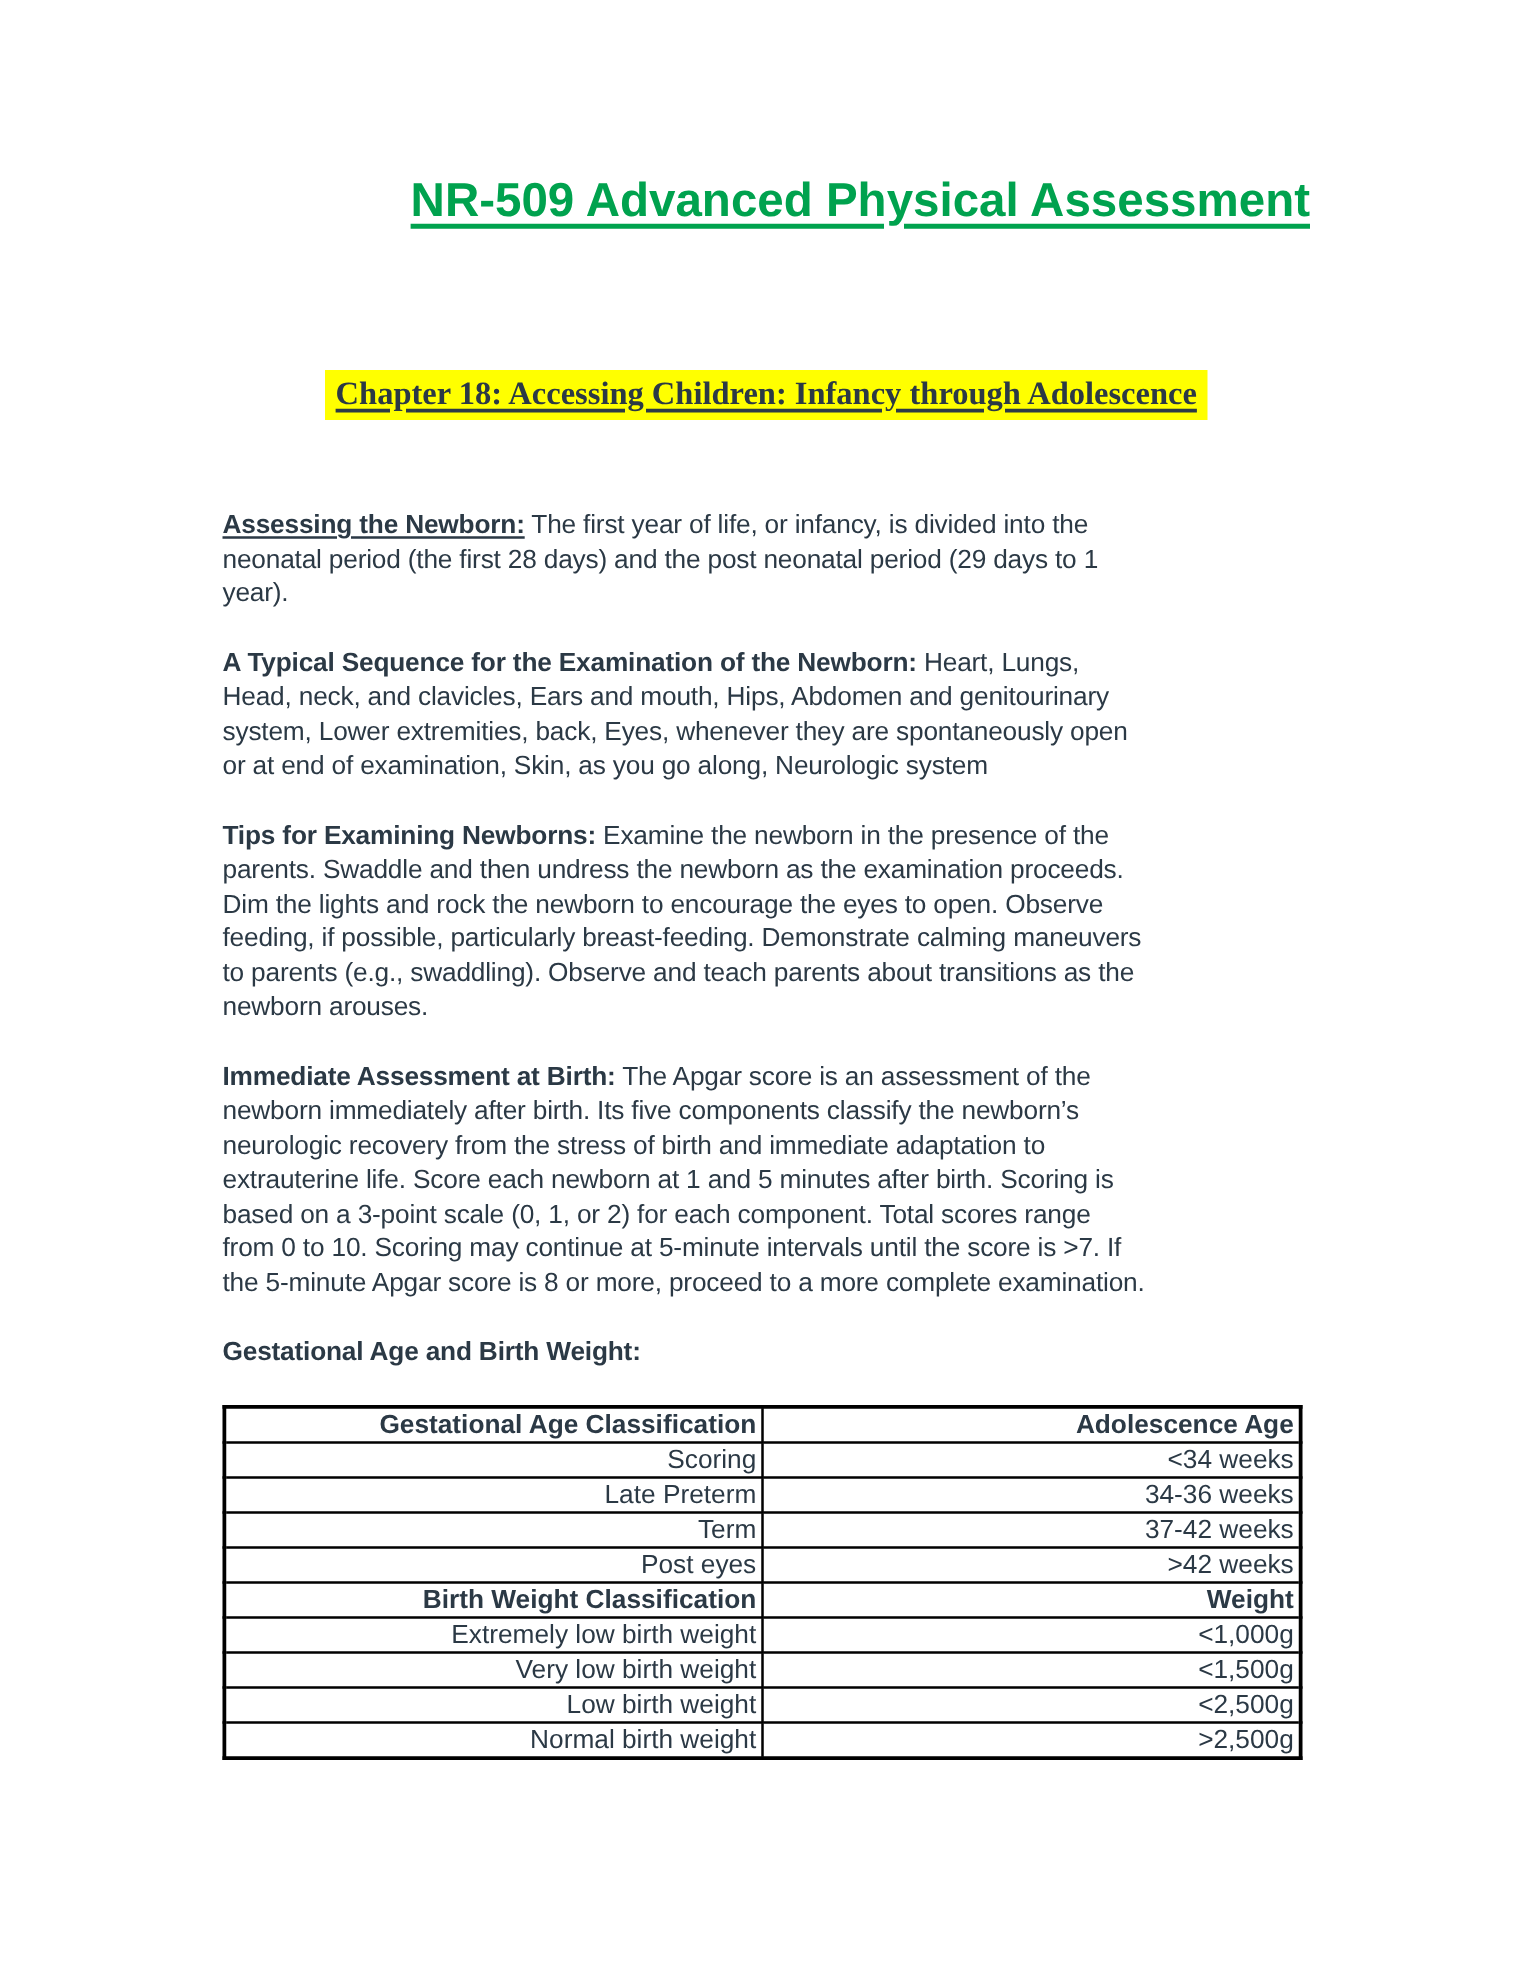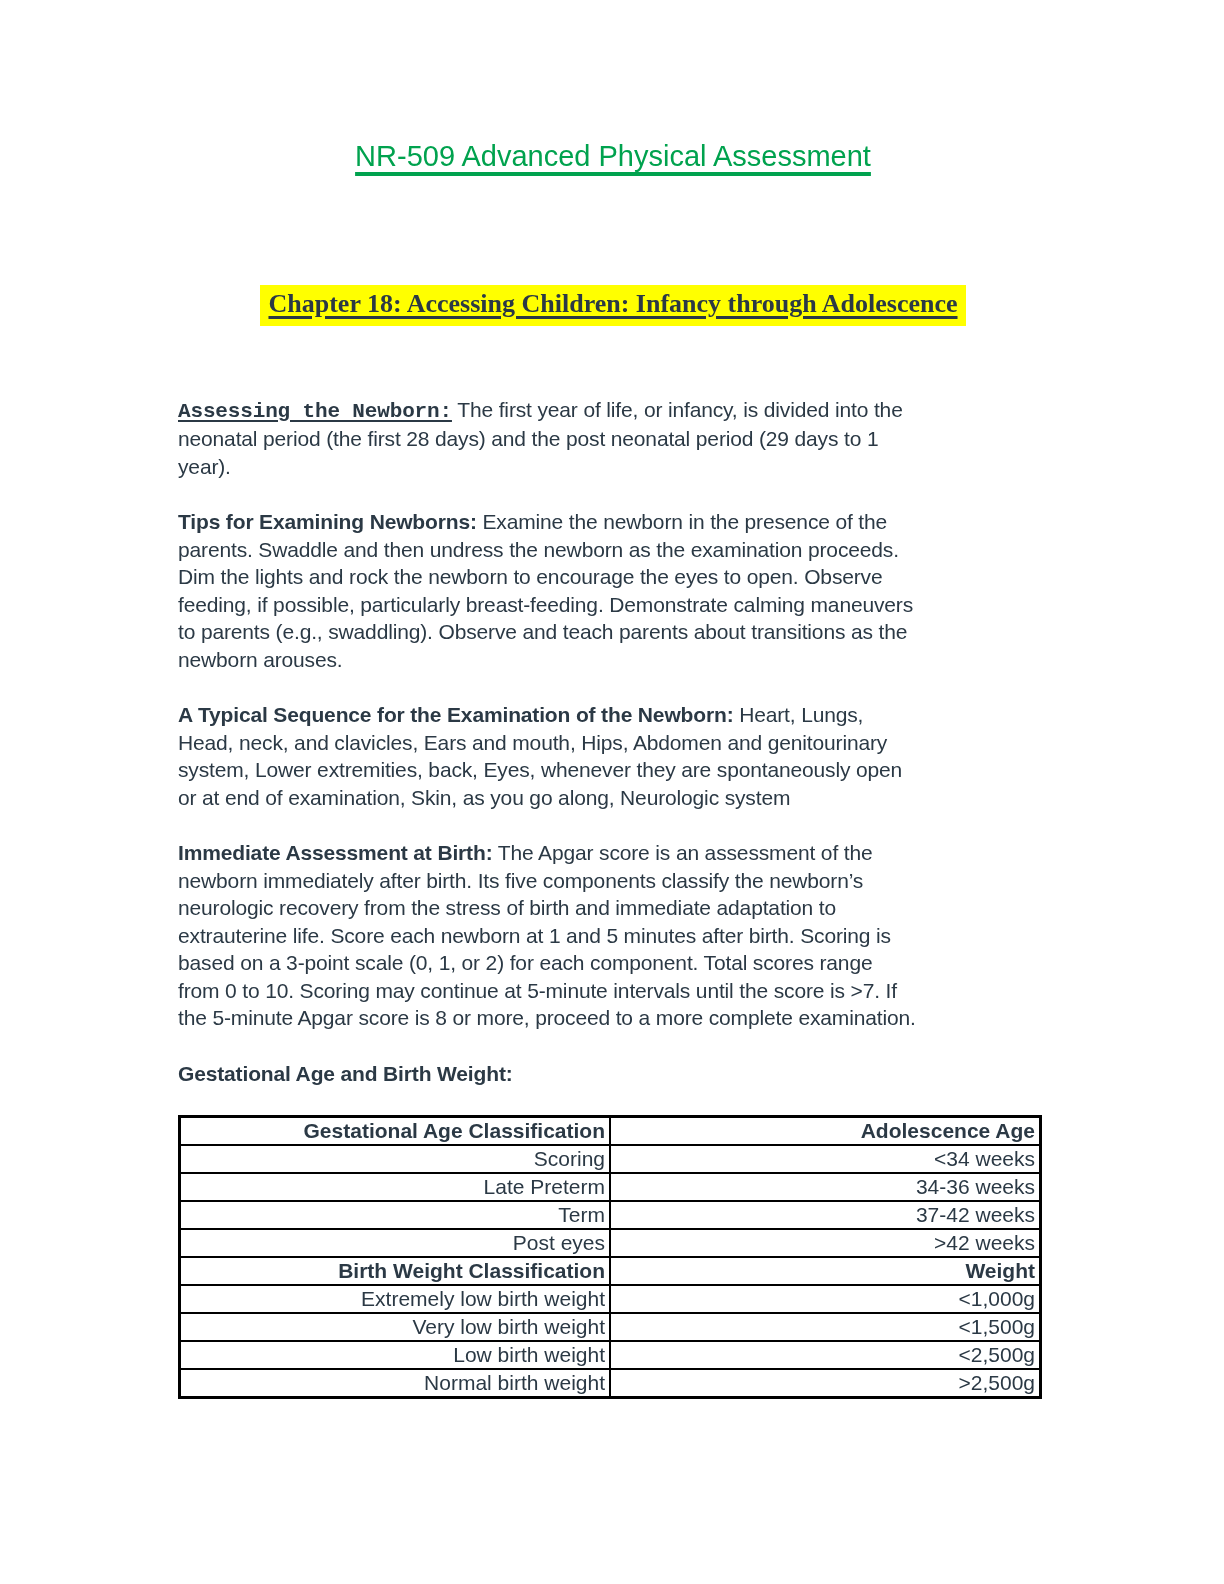"NR-509 Advanced Physical Assessment" .doc-title { font-size: 29px -> 38px; font-weight: normal -> bold; text-align: center -> right }
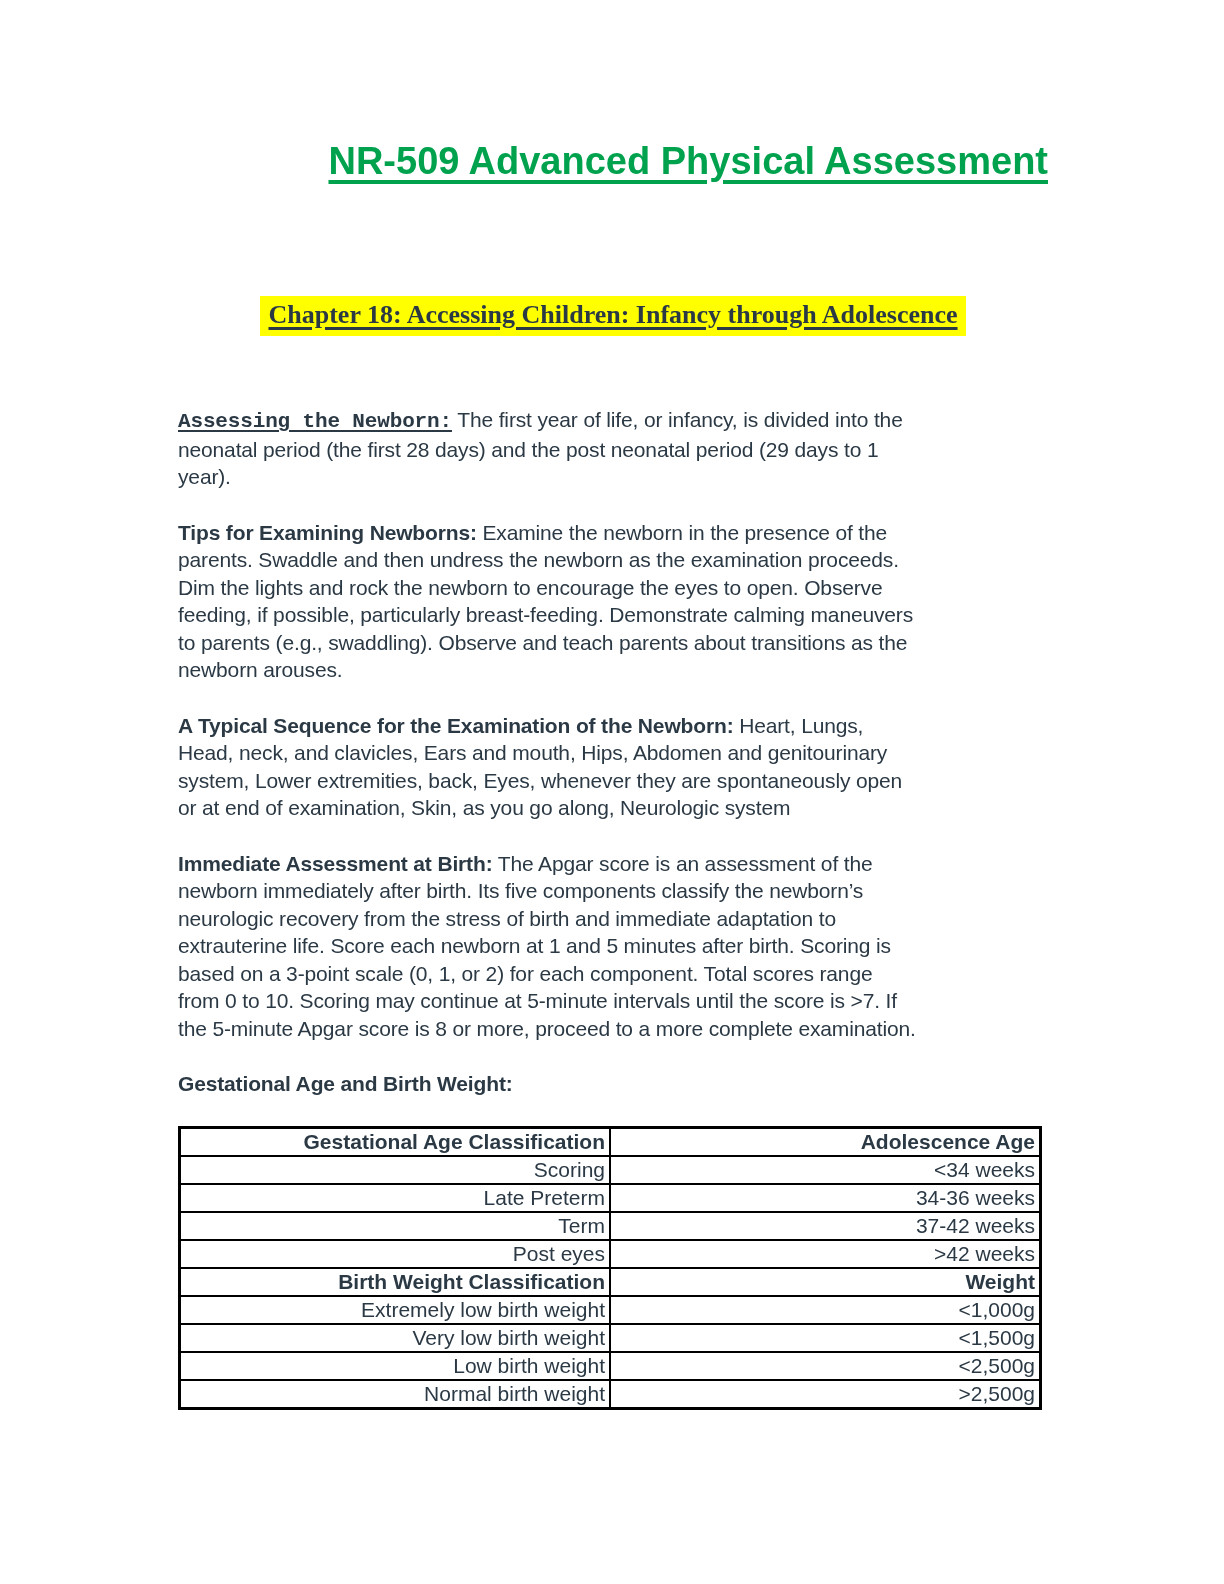"Assessing the Newborn:" .lead.underlined { font-family: Liberation Mono, monospace -> none }
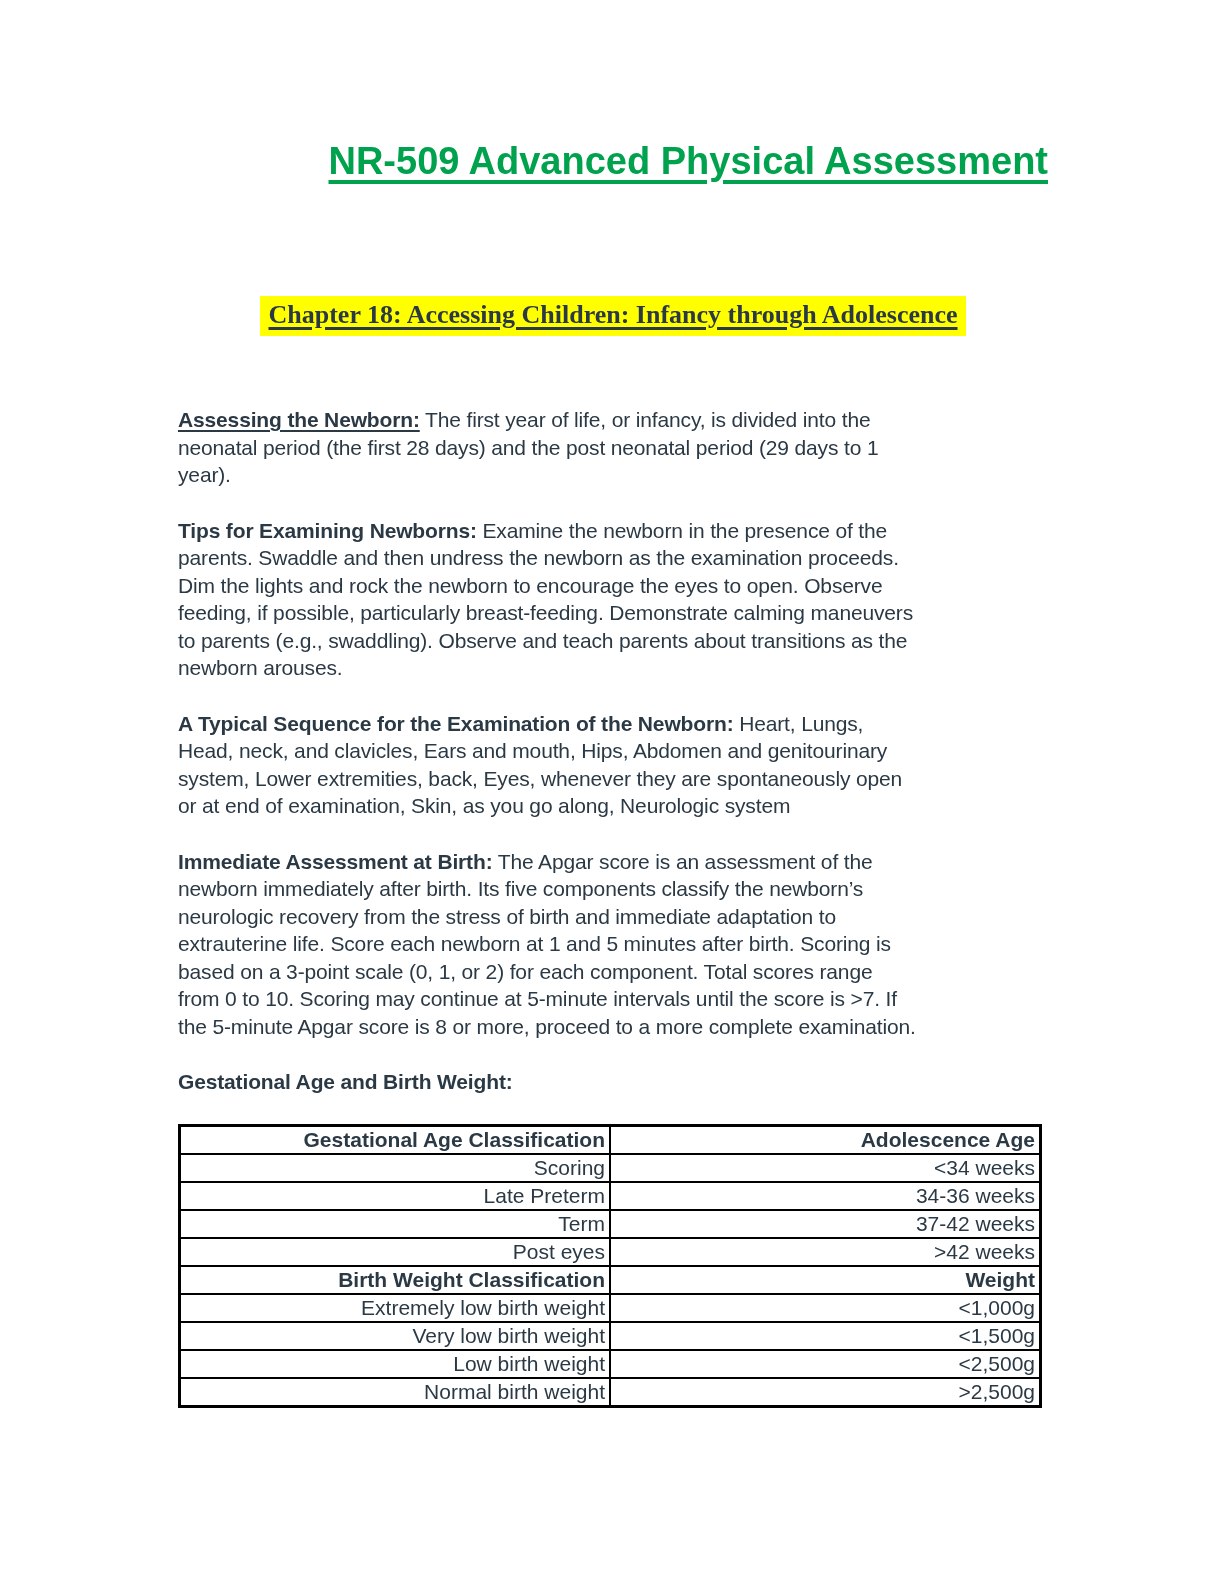"Tips for Examining Newborns: Examine" p.para { order: before "A Typical Sequence for the" -> after "A Typical Sequence for the" }
